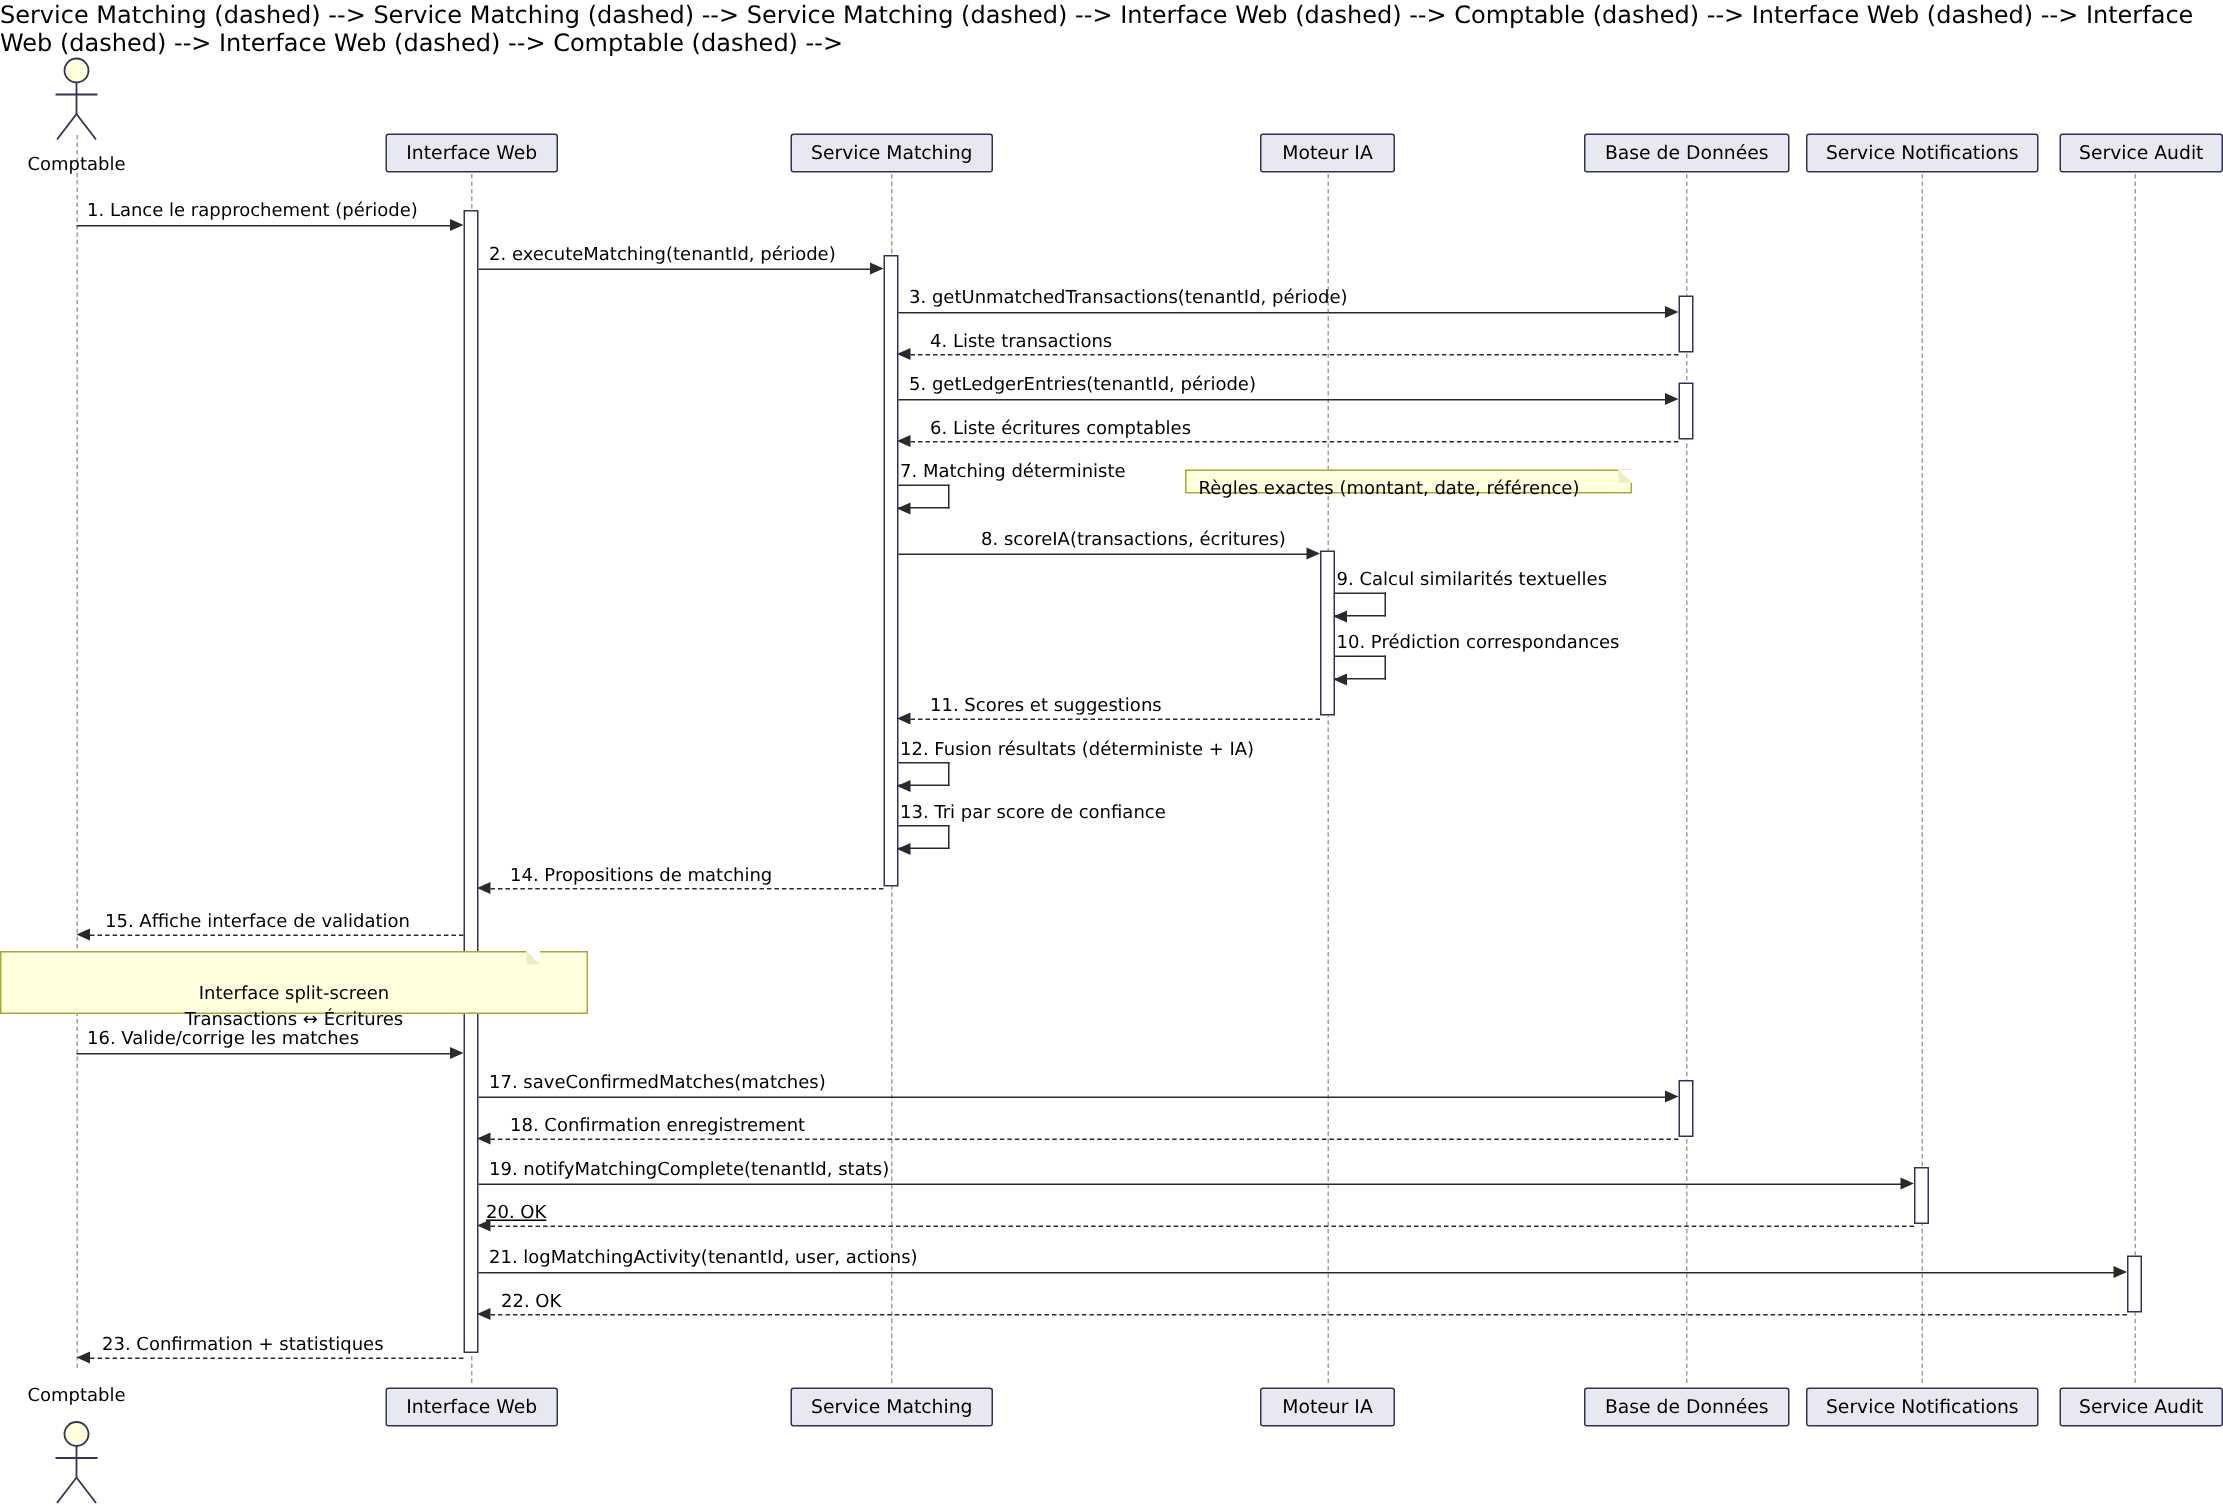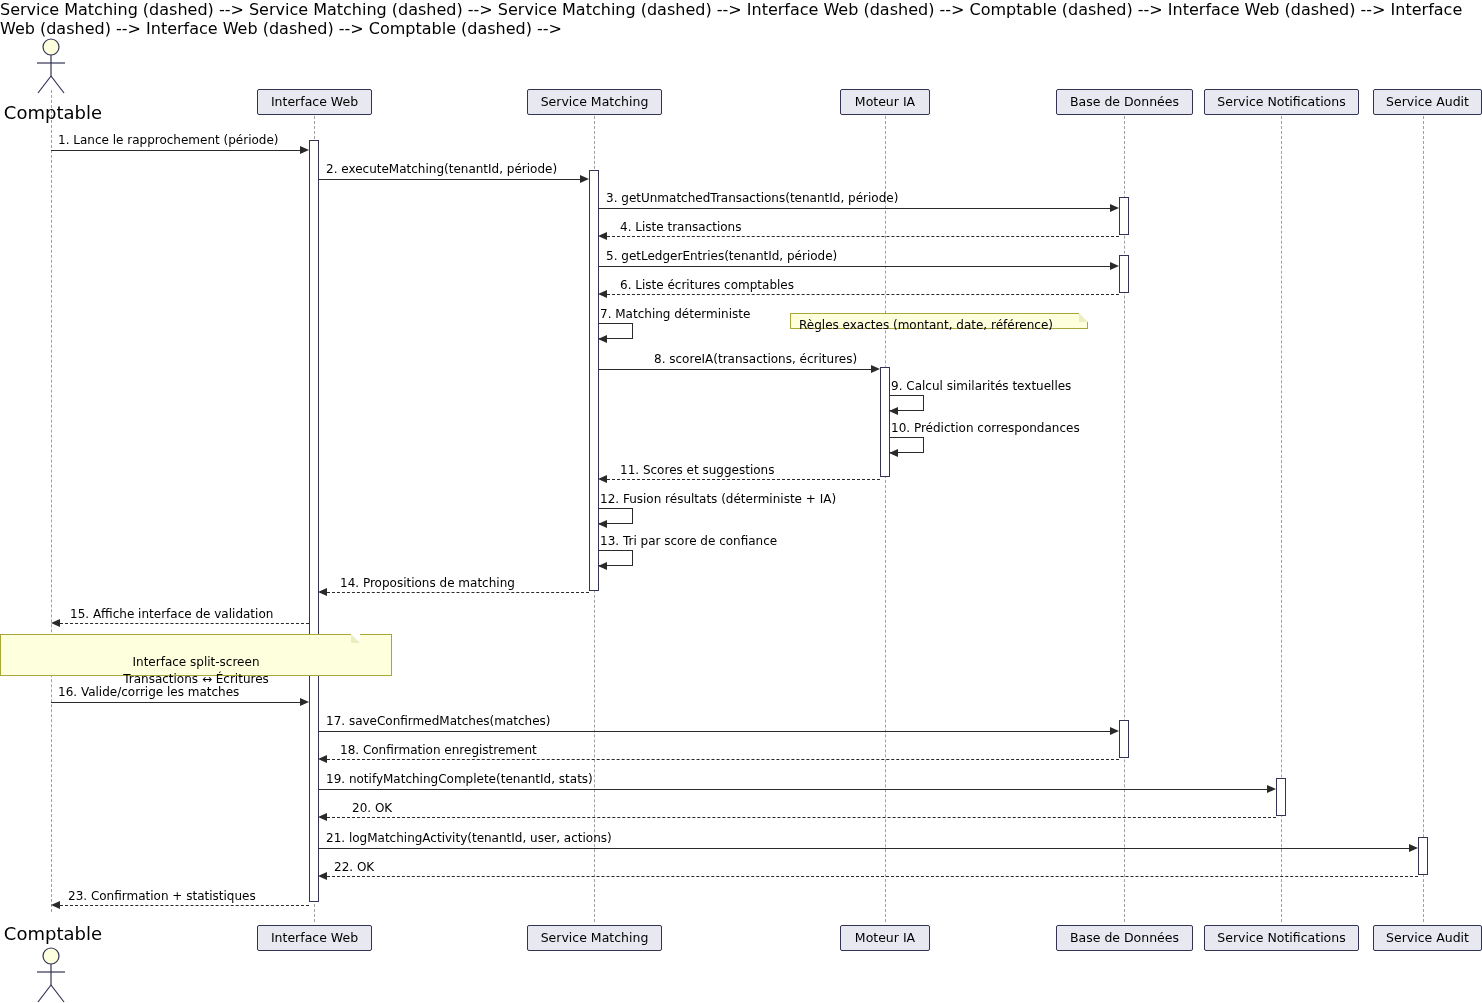"Comptable" .actor-label { font-size: 18px -> 12px; text-align: right -> center }
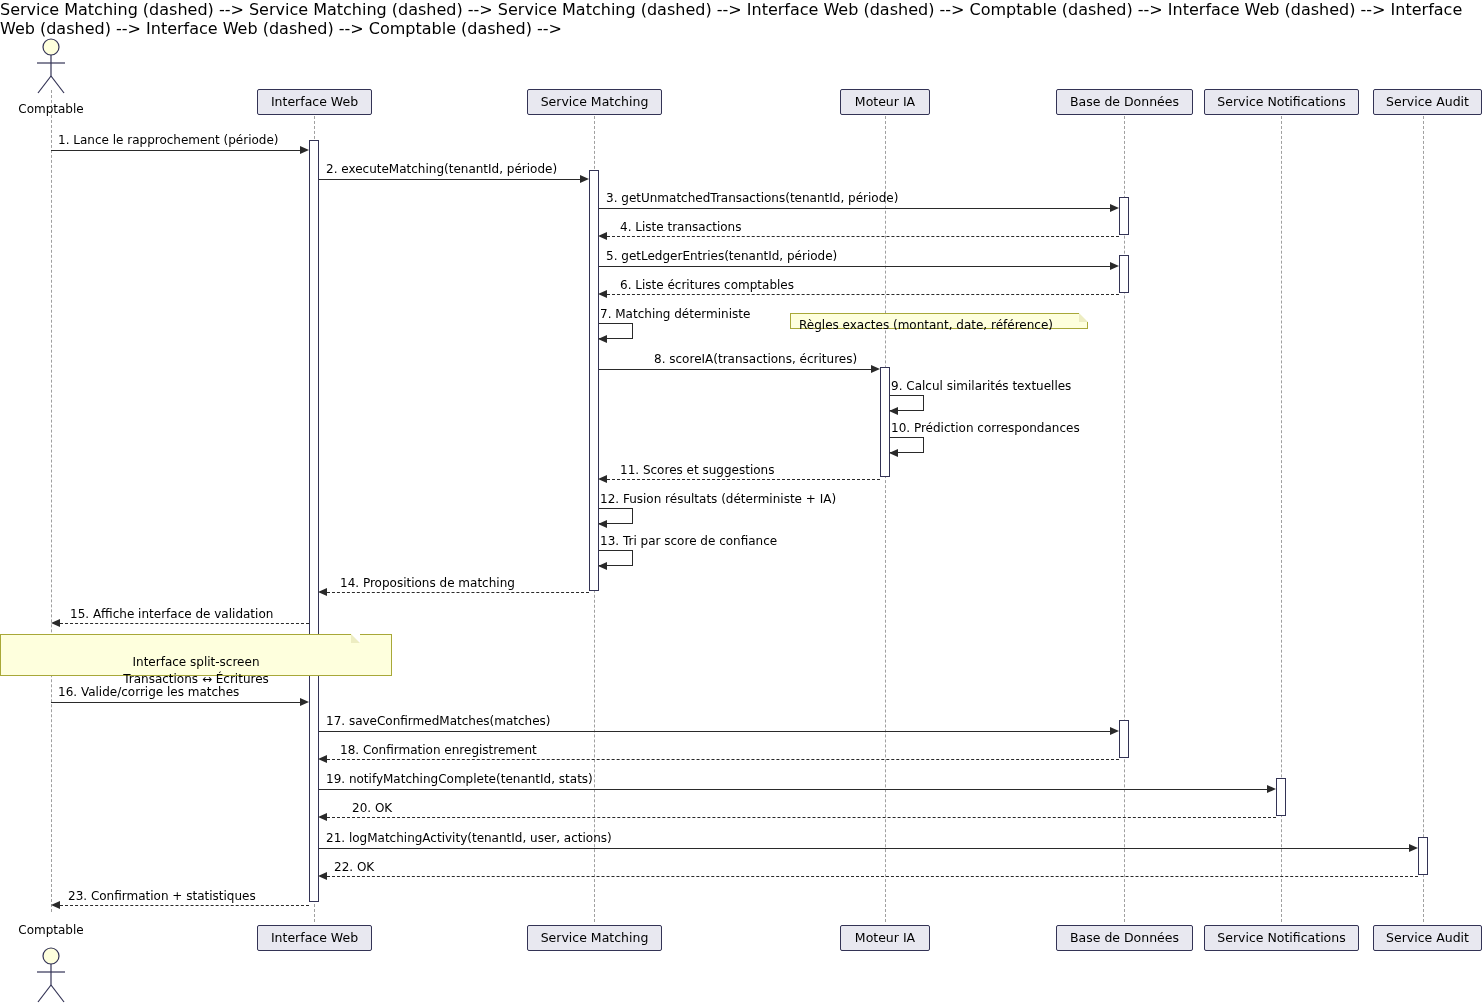"20. OK" div.msg-label { left: 352px -> 324px; text-decoration: none -> underline }
